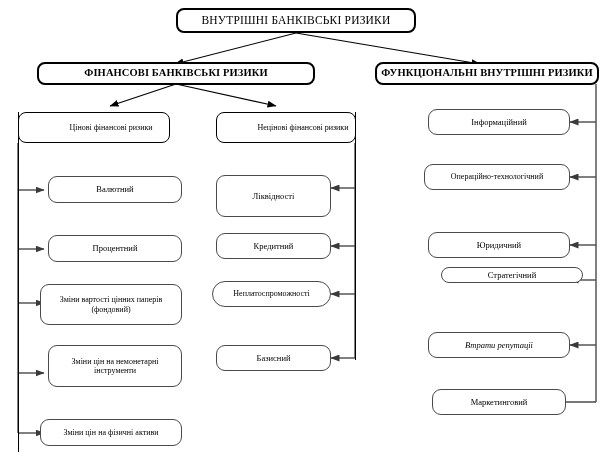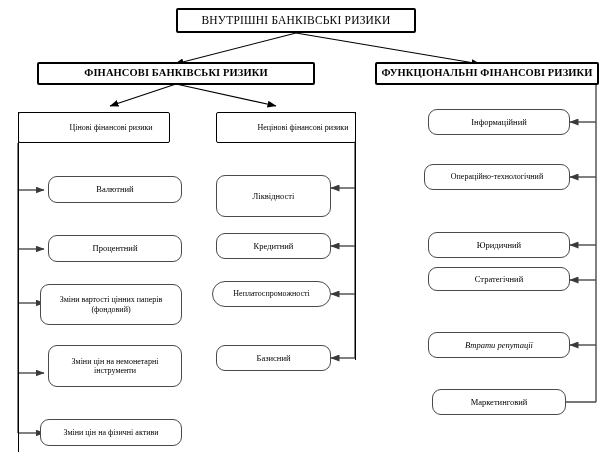"ВНУТРІШНІ БАНКІВСЬКІ РИЗИКИ" .rect { border-radius: 2px -> 8px }
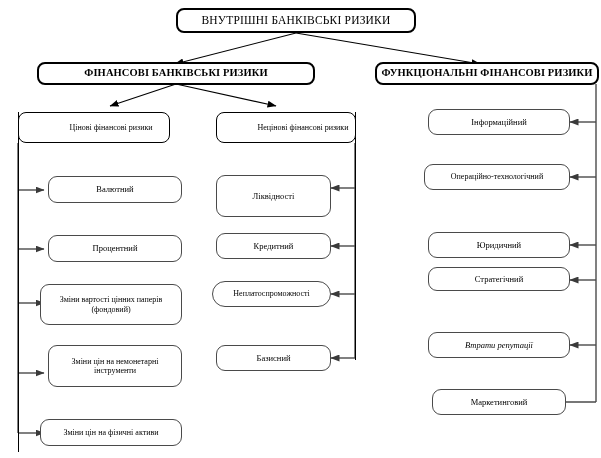"ФУНКЦІОНАЛЬНІ ФІНАНСОВІ РИЗИКИ" span { text: ФІНАНСОВІ -> ВНУТРІШНІ }
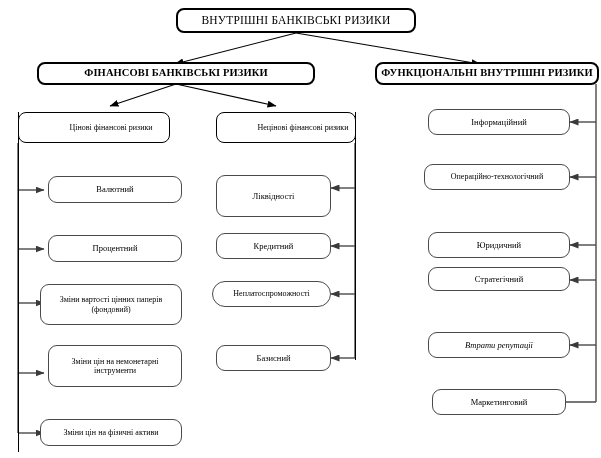"Стратегічний" div.node { height: 24px -> 16px; left: 428px -> 441px }
